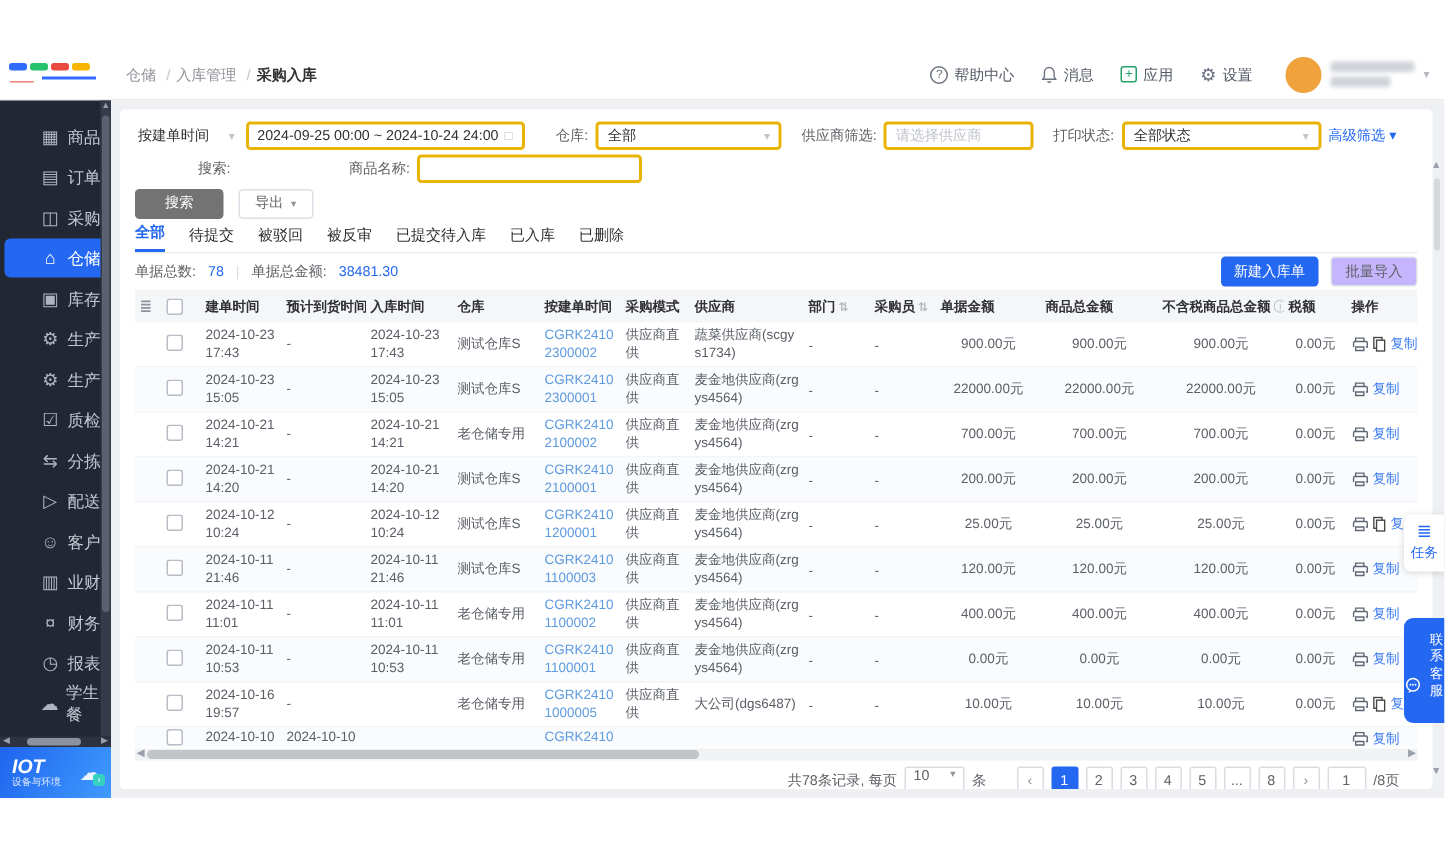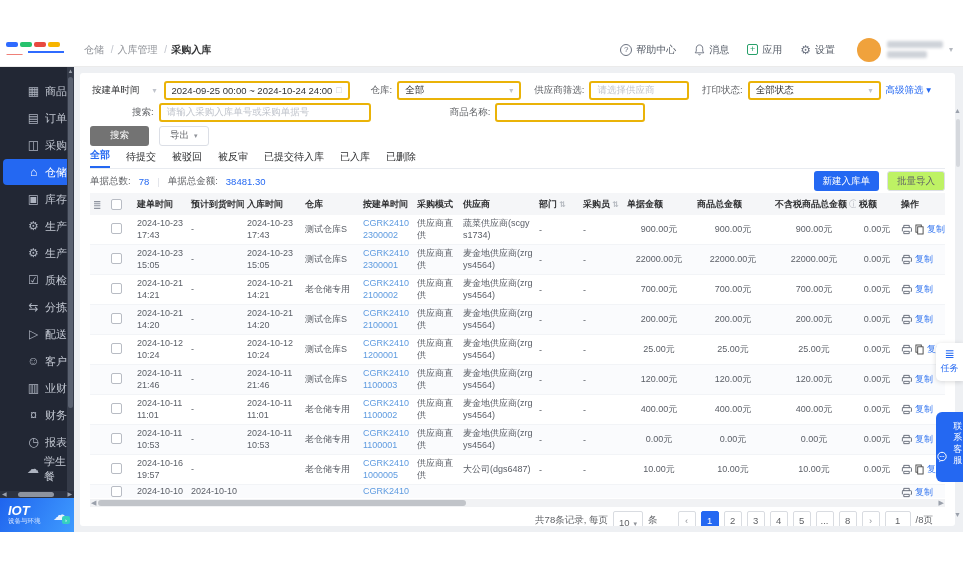"请输入采购入库单号或采购单据号" div.fctl { html: <div> <span>请输入采购入库单号或采购单据号</span> </div> -> none }
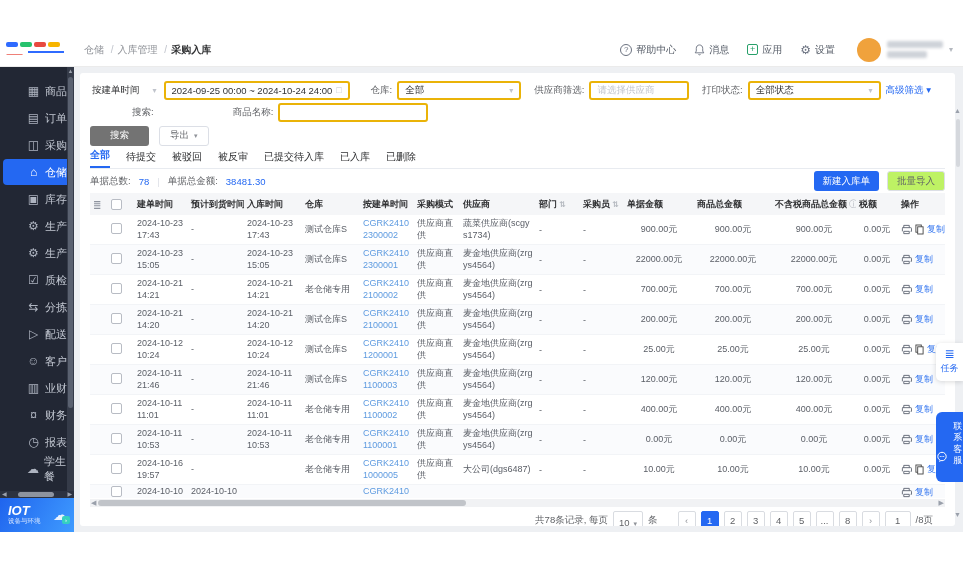"批量导入" .btn-sm-plain { background: #bef264 -> #c4b5fd }
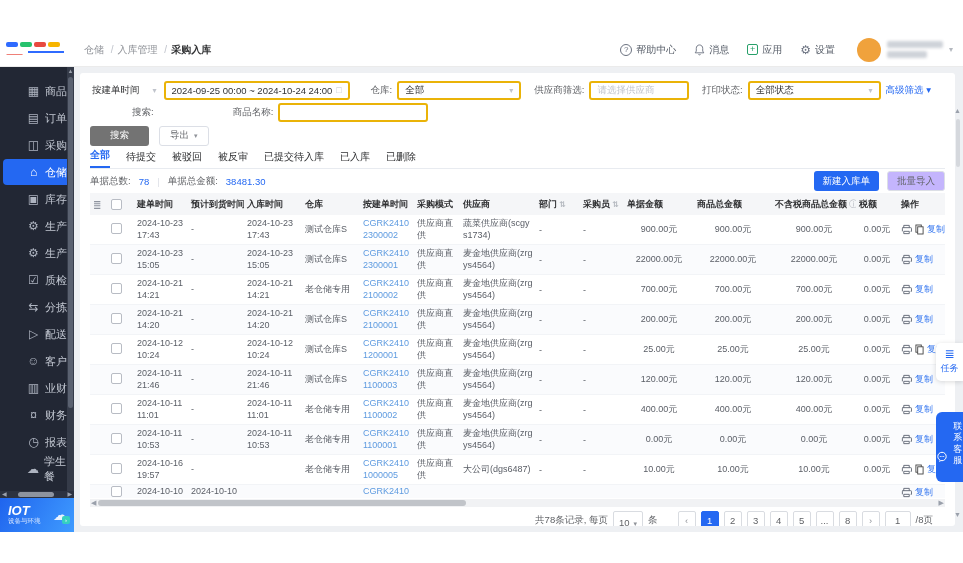"10" .pp-select { align-items: flex-end -> flex-start; gap: 4px -> 14px }
